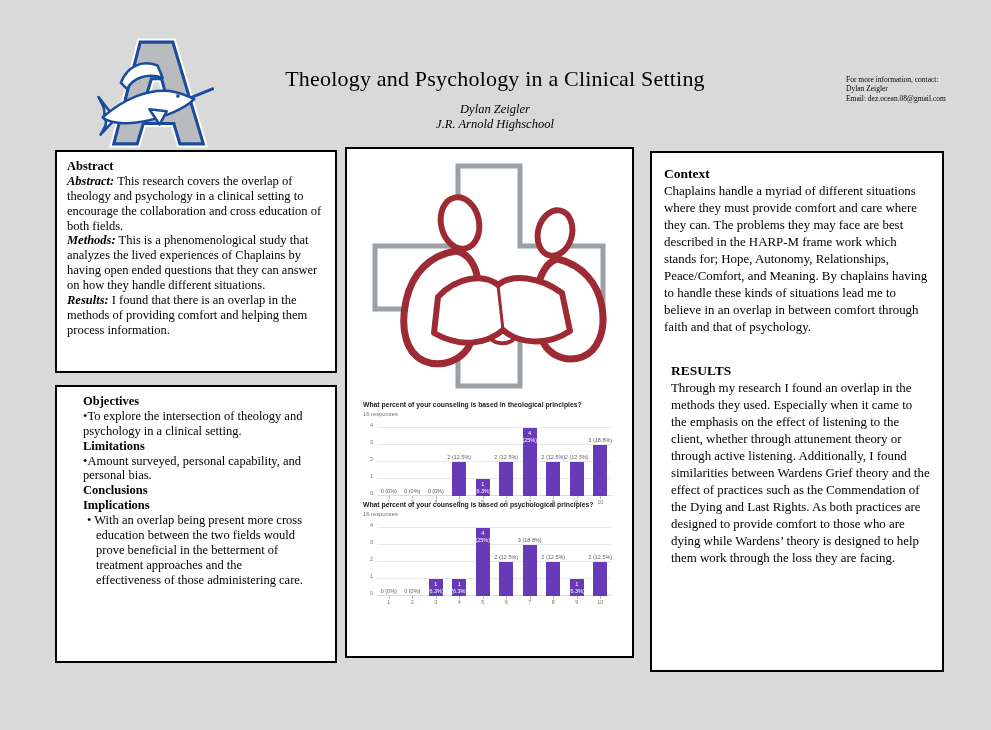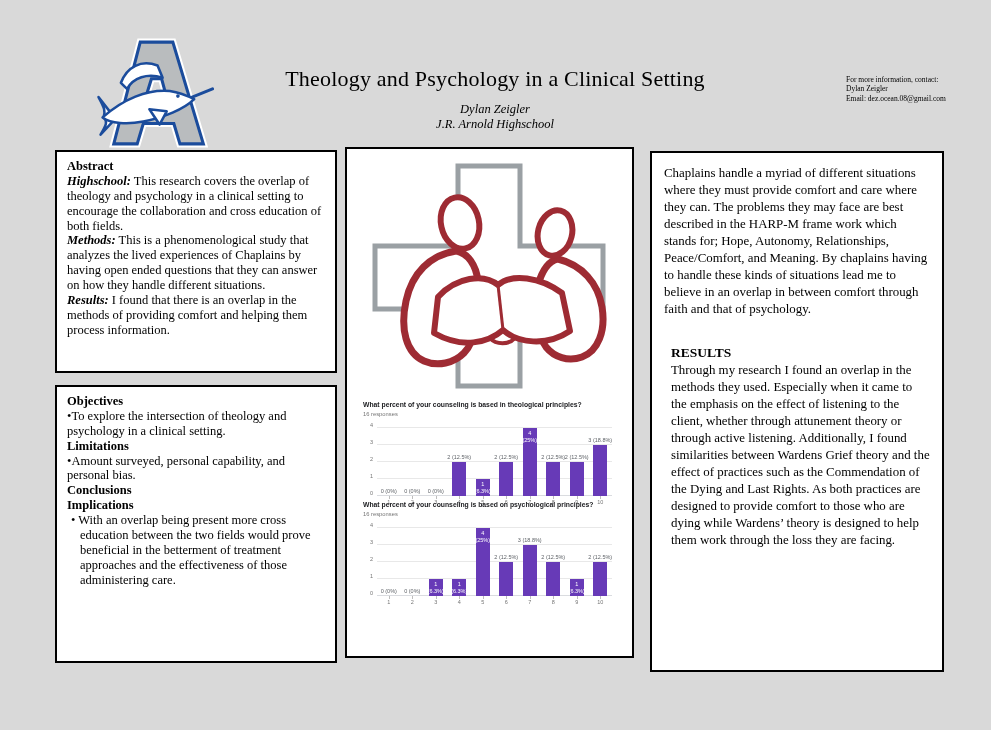"Highschool:" span.blabel { text: Highschool -> Abstract }
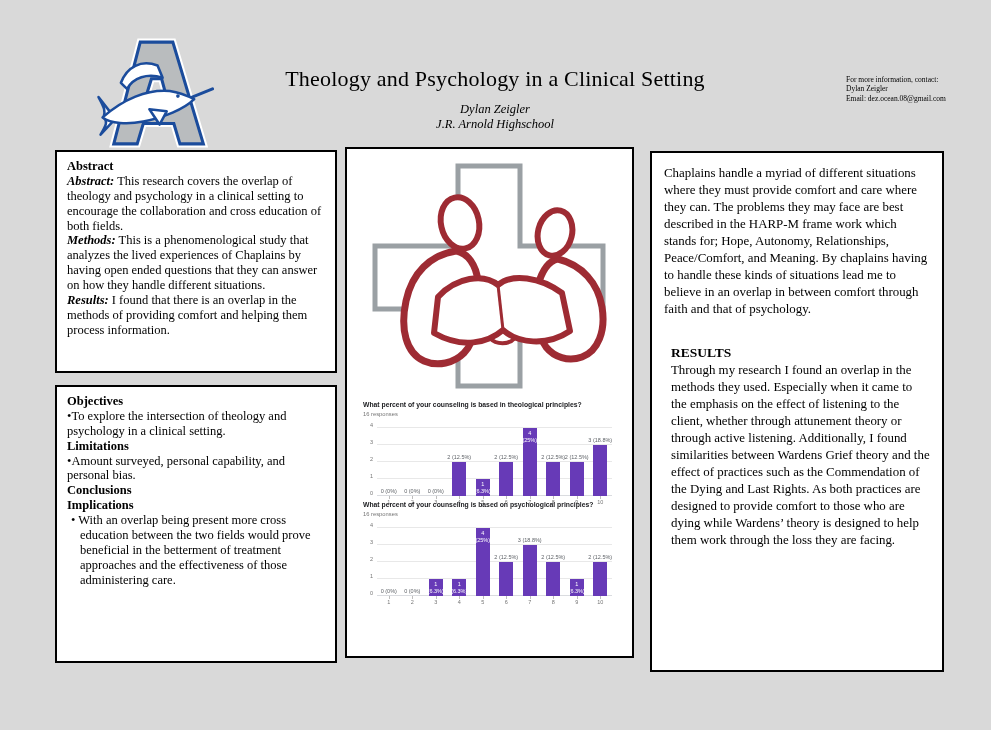"Context" div.bheading { html: none -> <div>Context</div> }
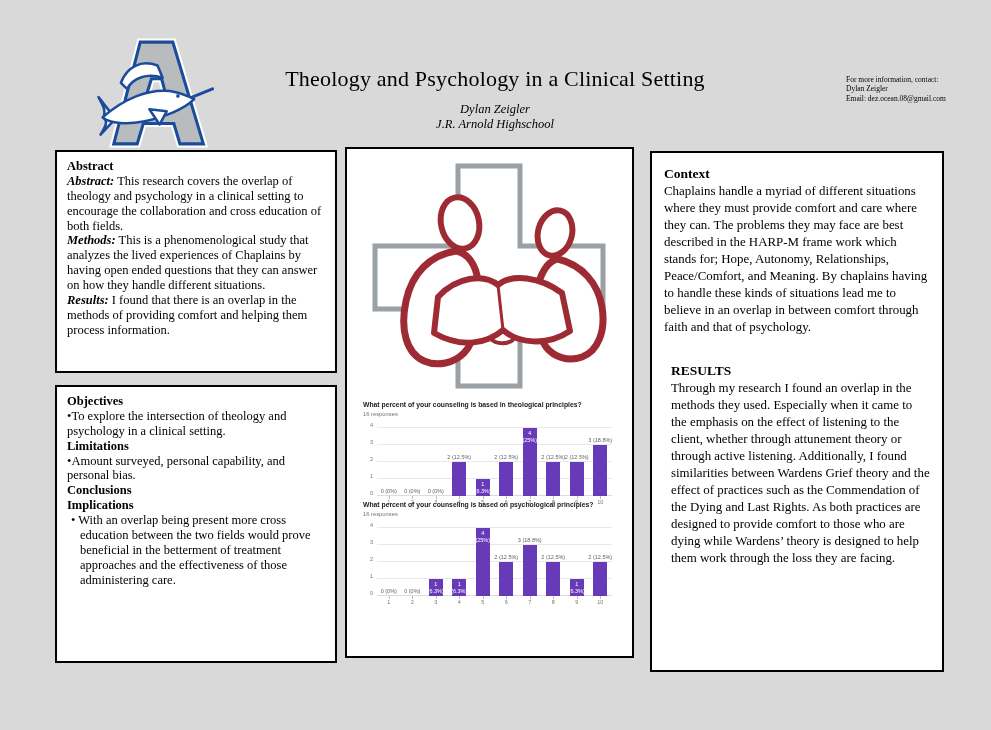"Objectives" .objectives-box { padding: 7px 10px -> 7px 26px }
